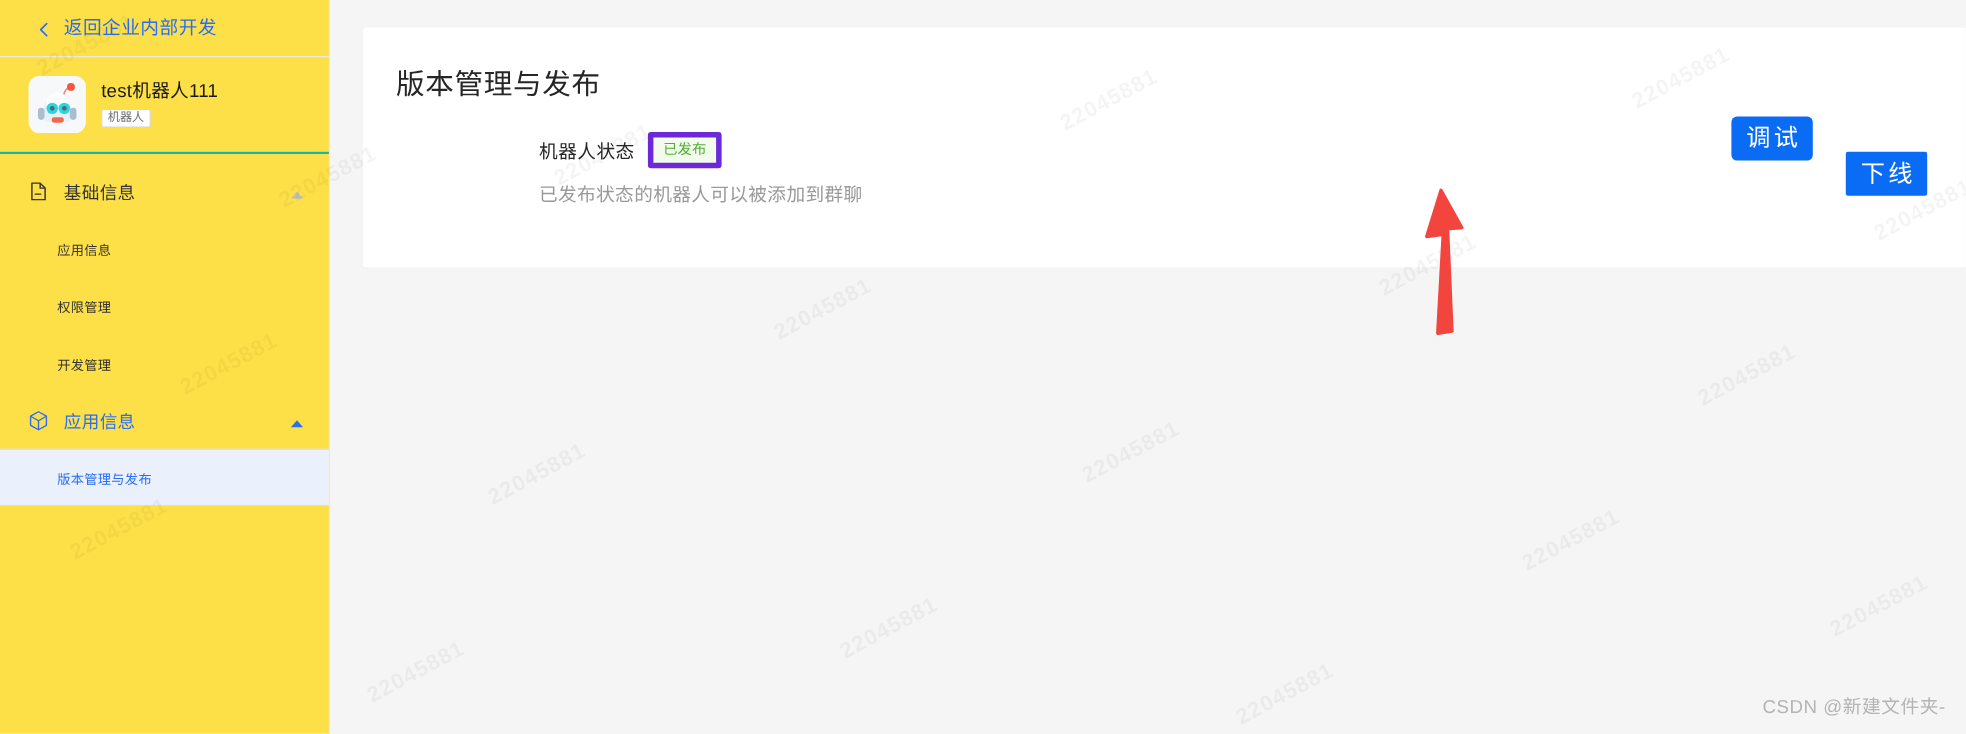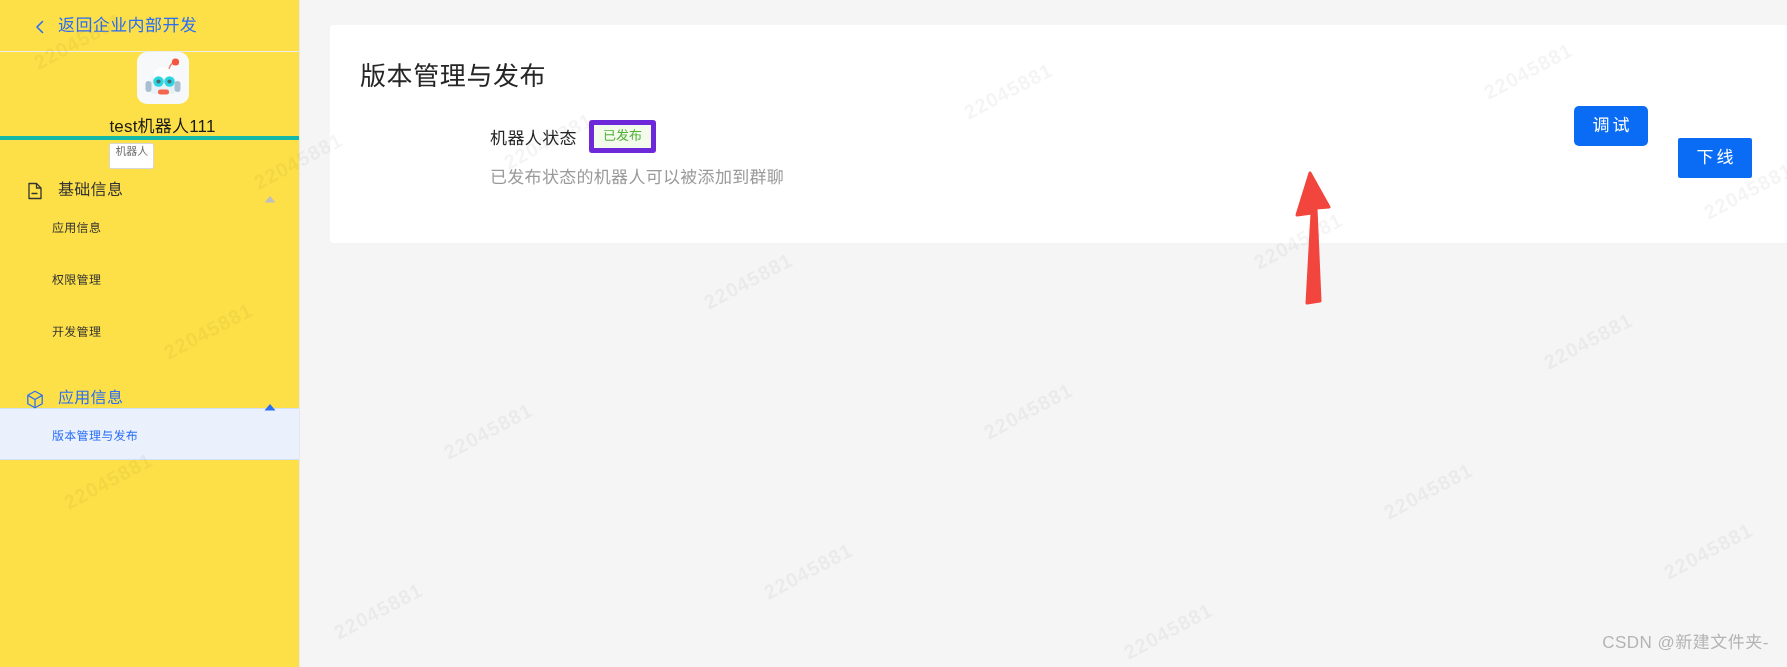"test机器人111" .app-card { border-bottom: 4px solid #14b8a6 -> 2px solid #14b8a6; flex-direction: column -> none }
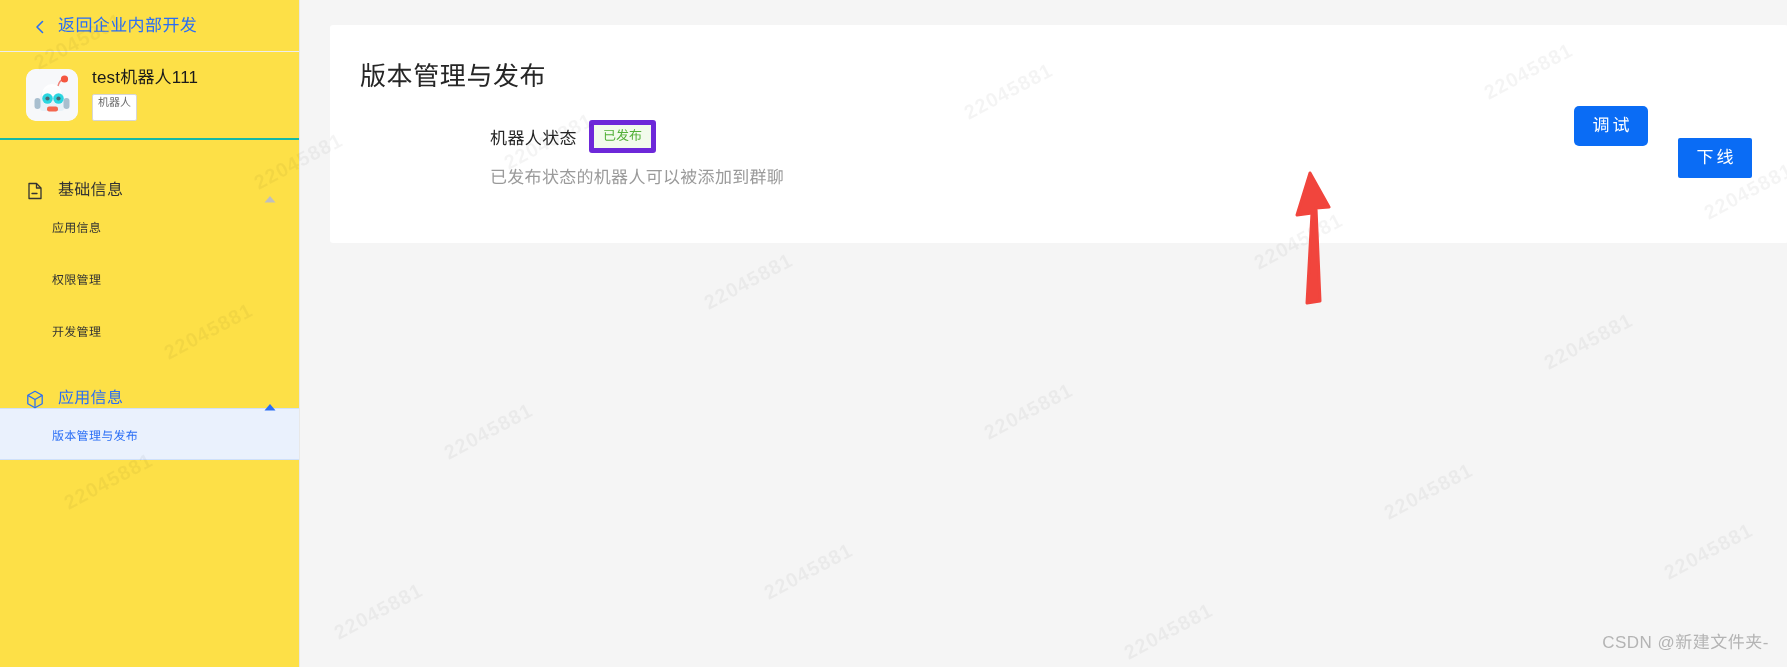"机器人" .app-tag { padding: 1px 5px 10px -> 1px 5px 0 }
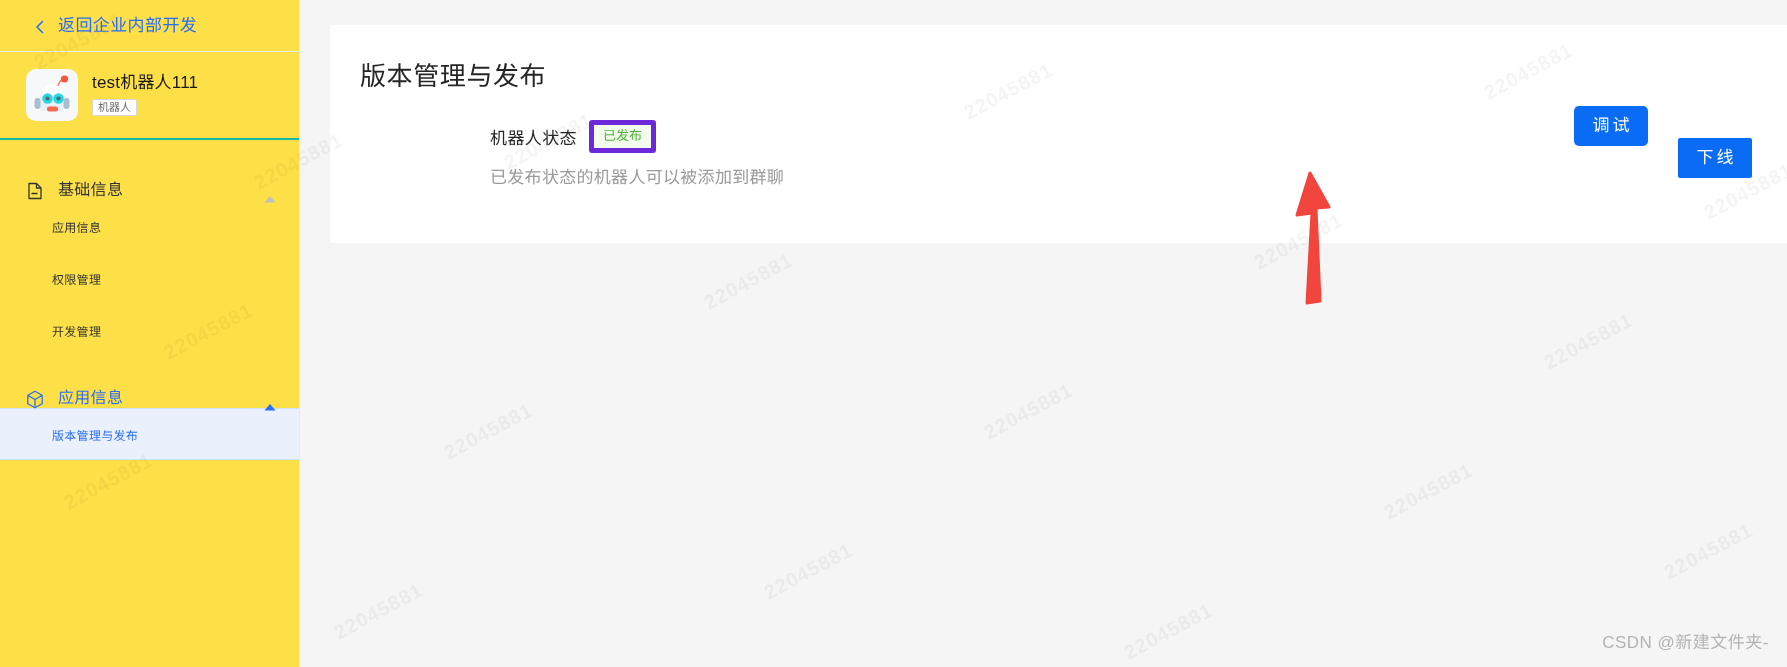"调试" .btn { font-size: 17px -> 22px }
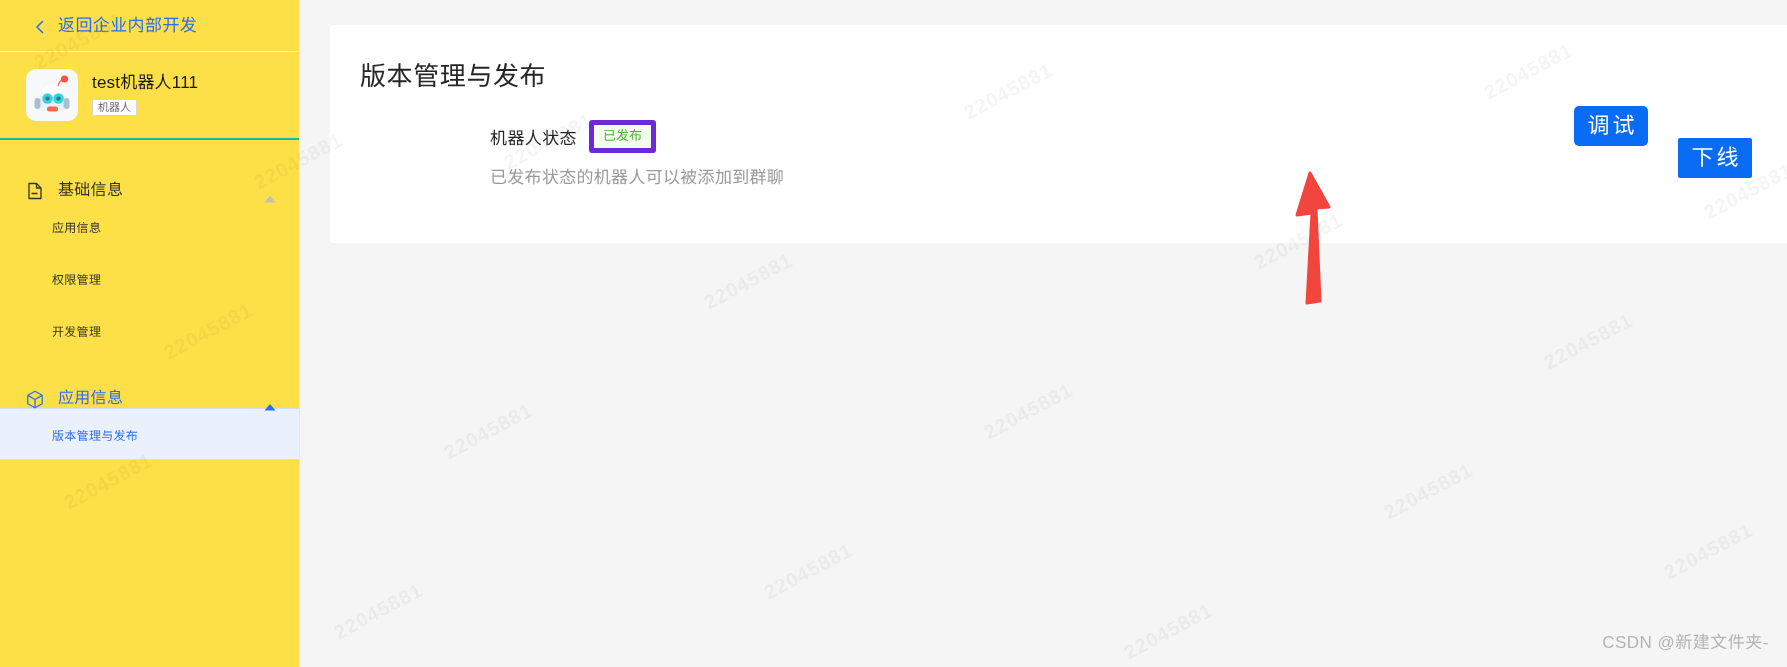"基础信息" .nav-group-head { align-items: flex-end -> center }
